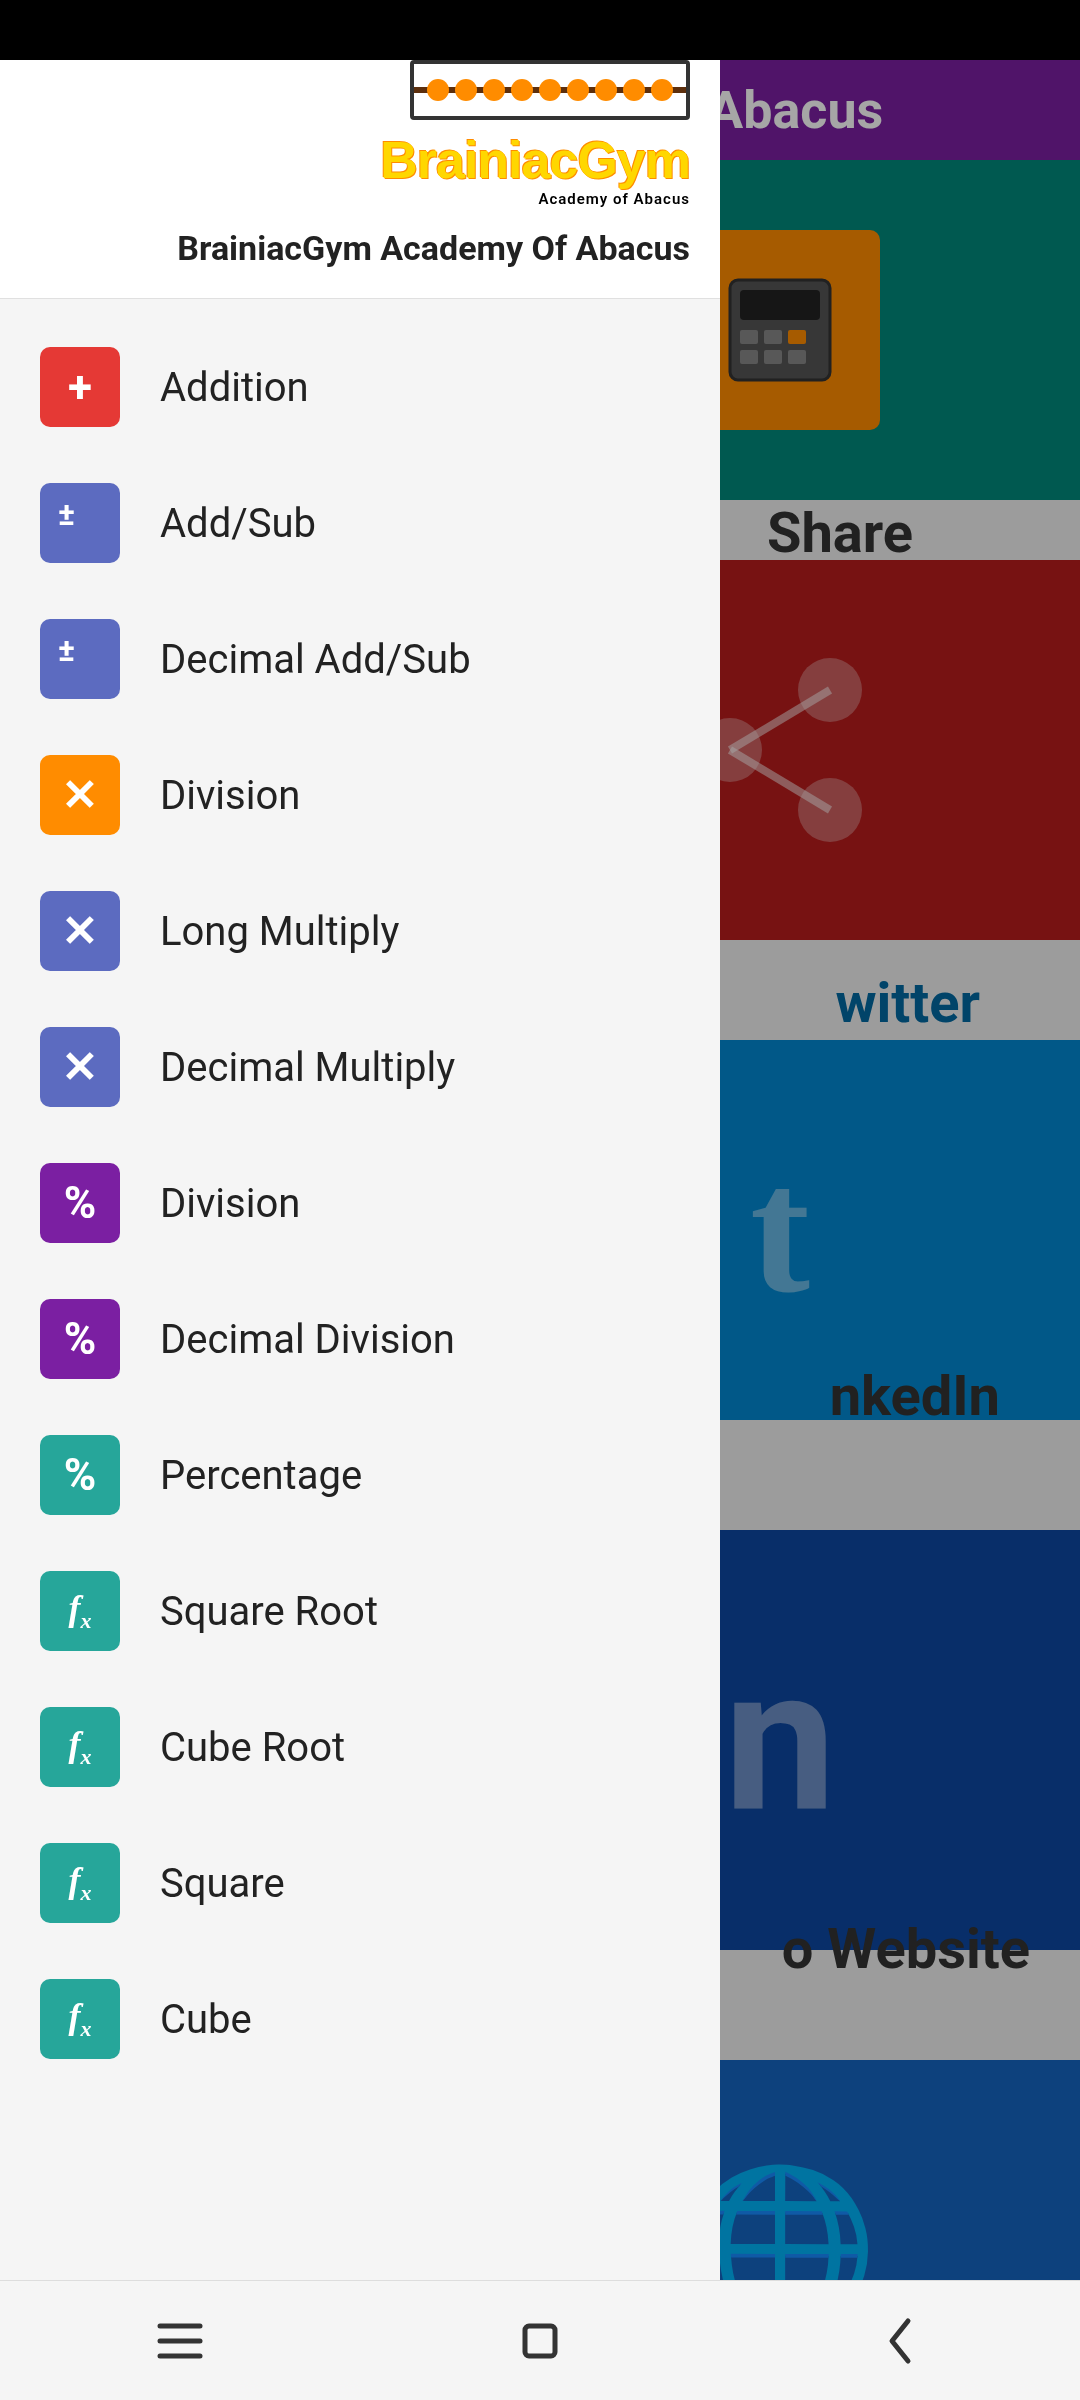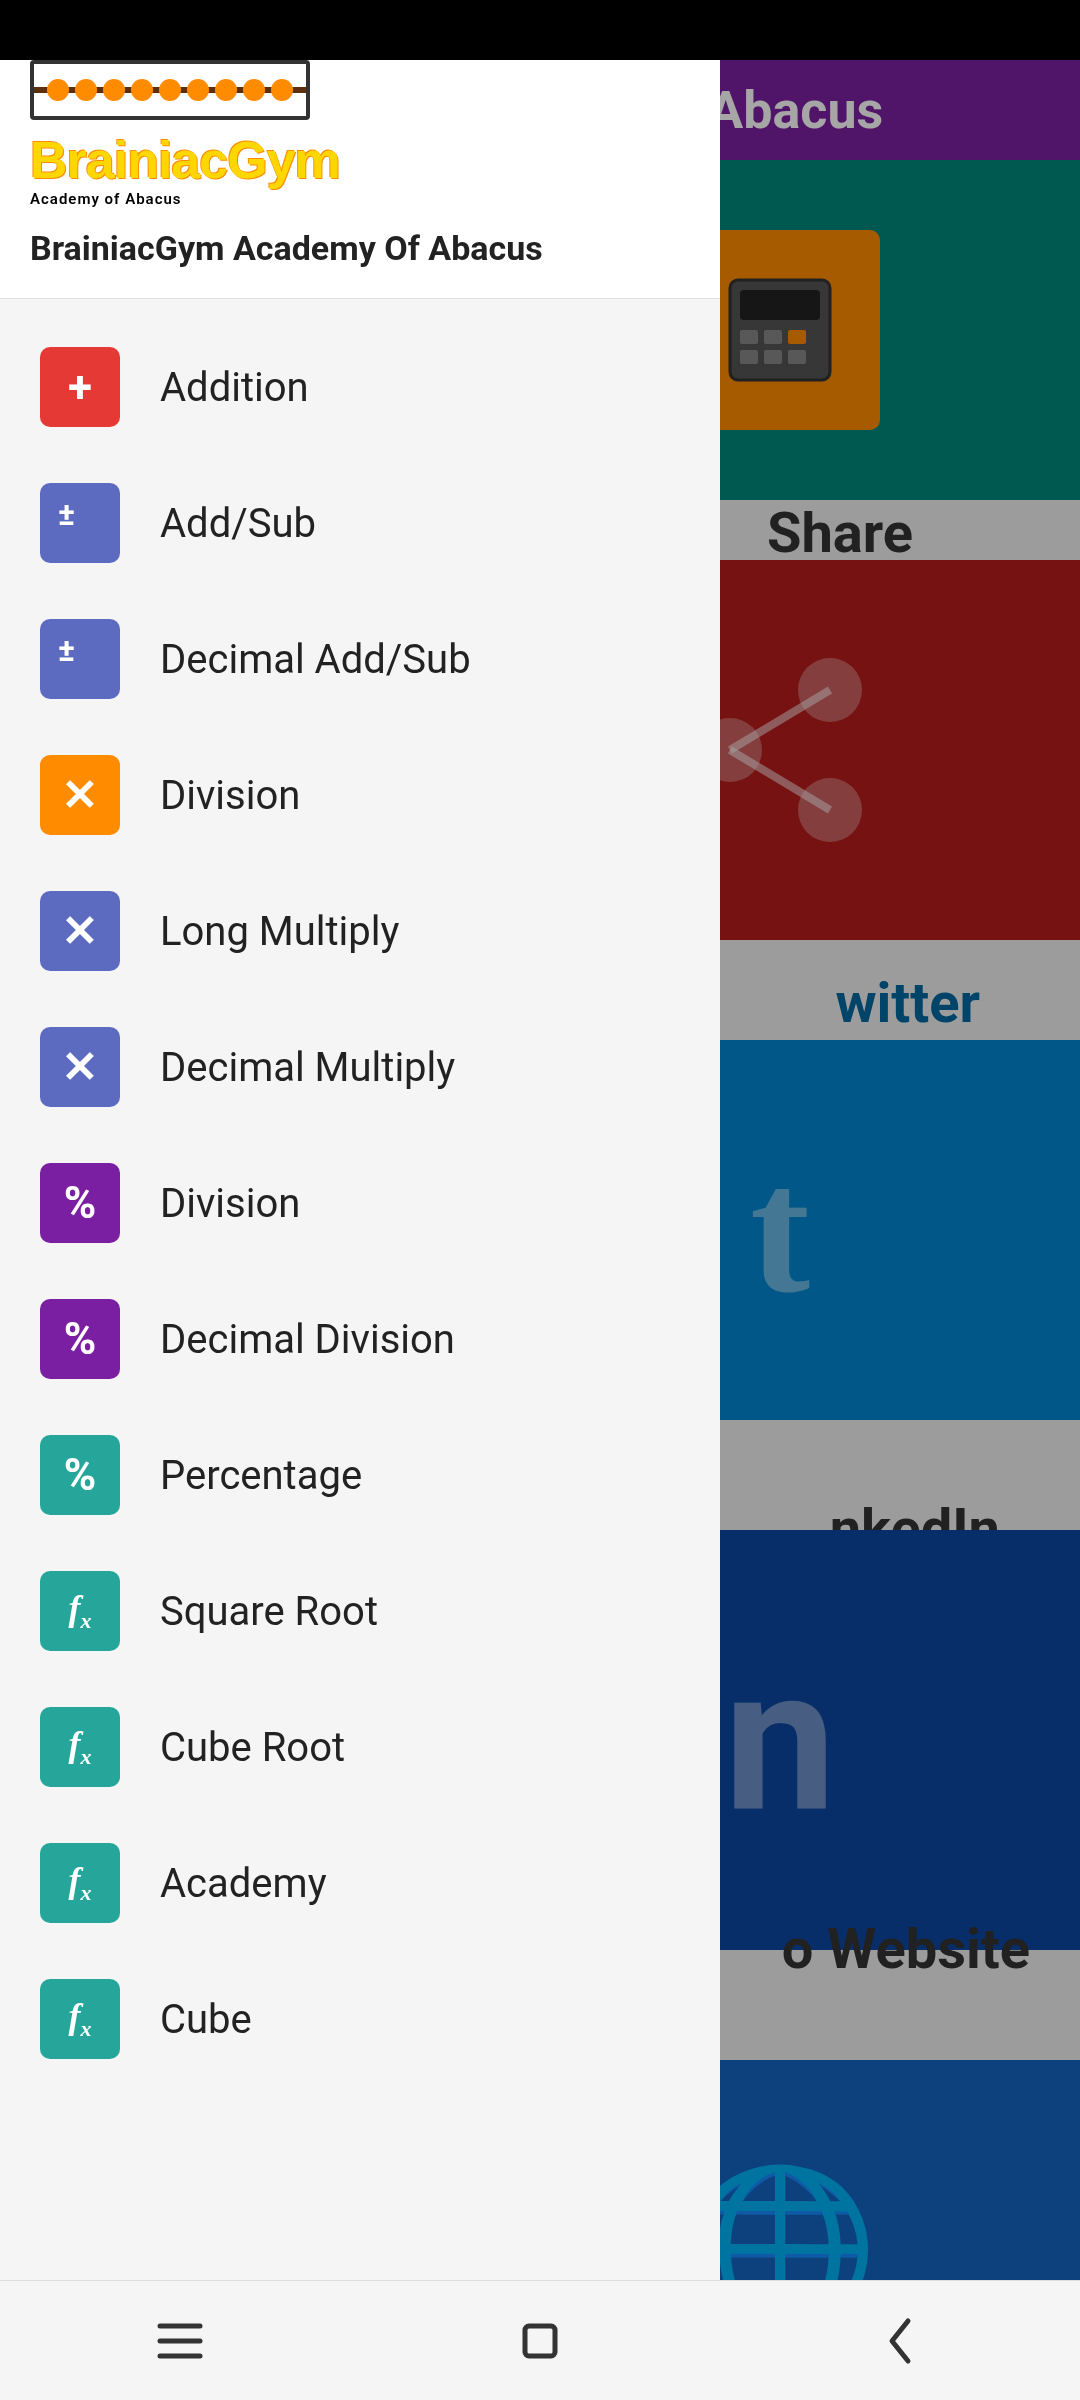"BrainiacGym" .drawer-header { align-items: flex-start -> flex-end }
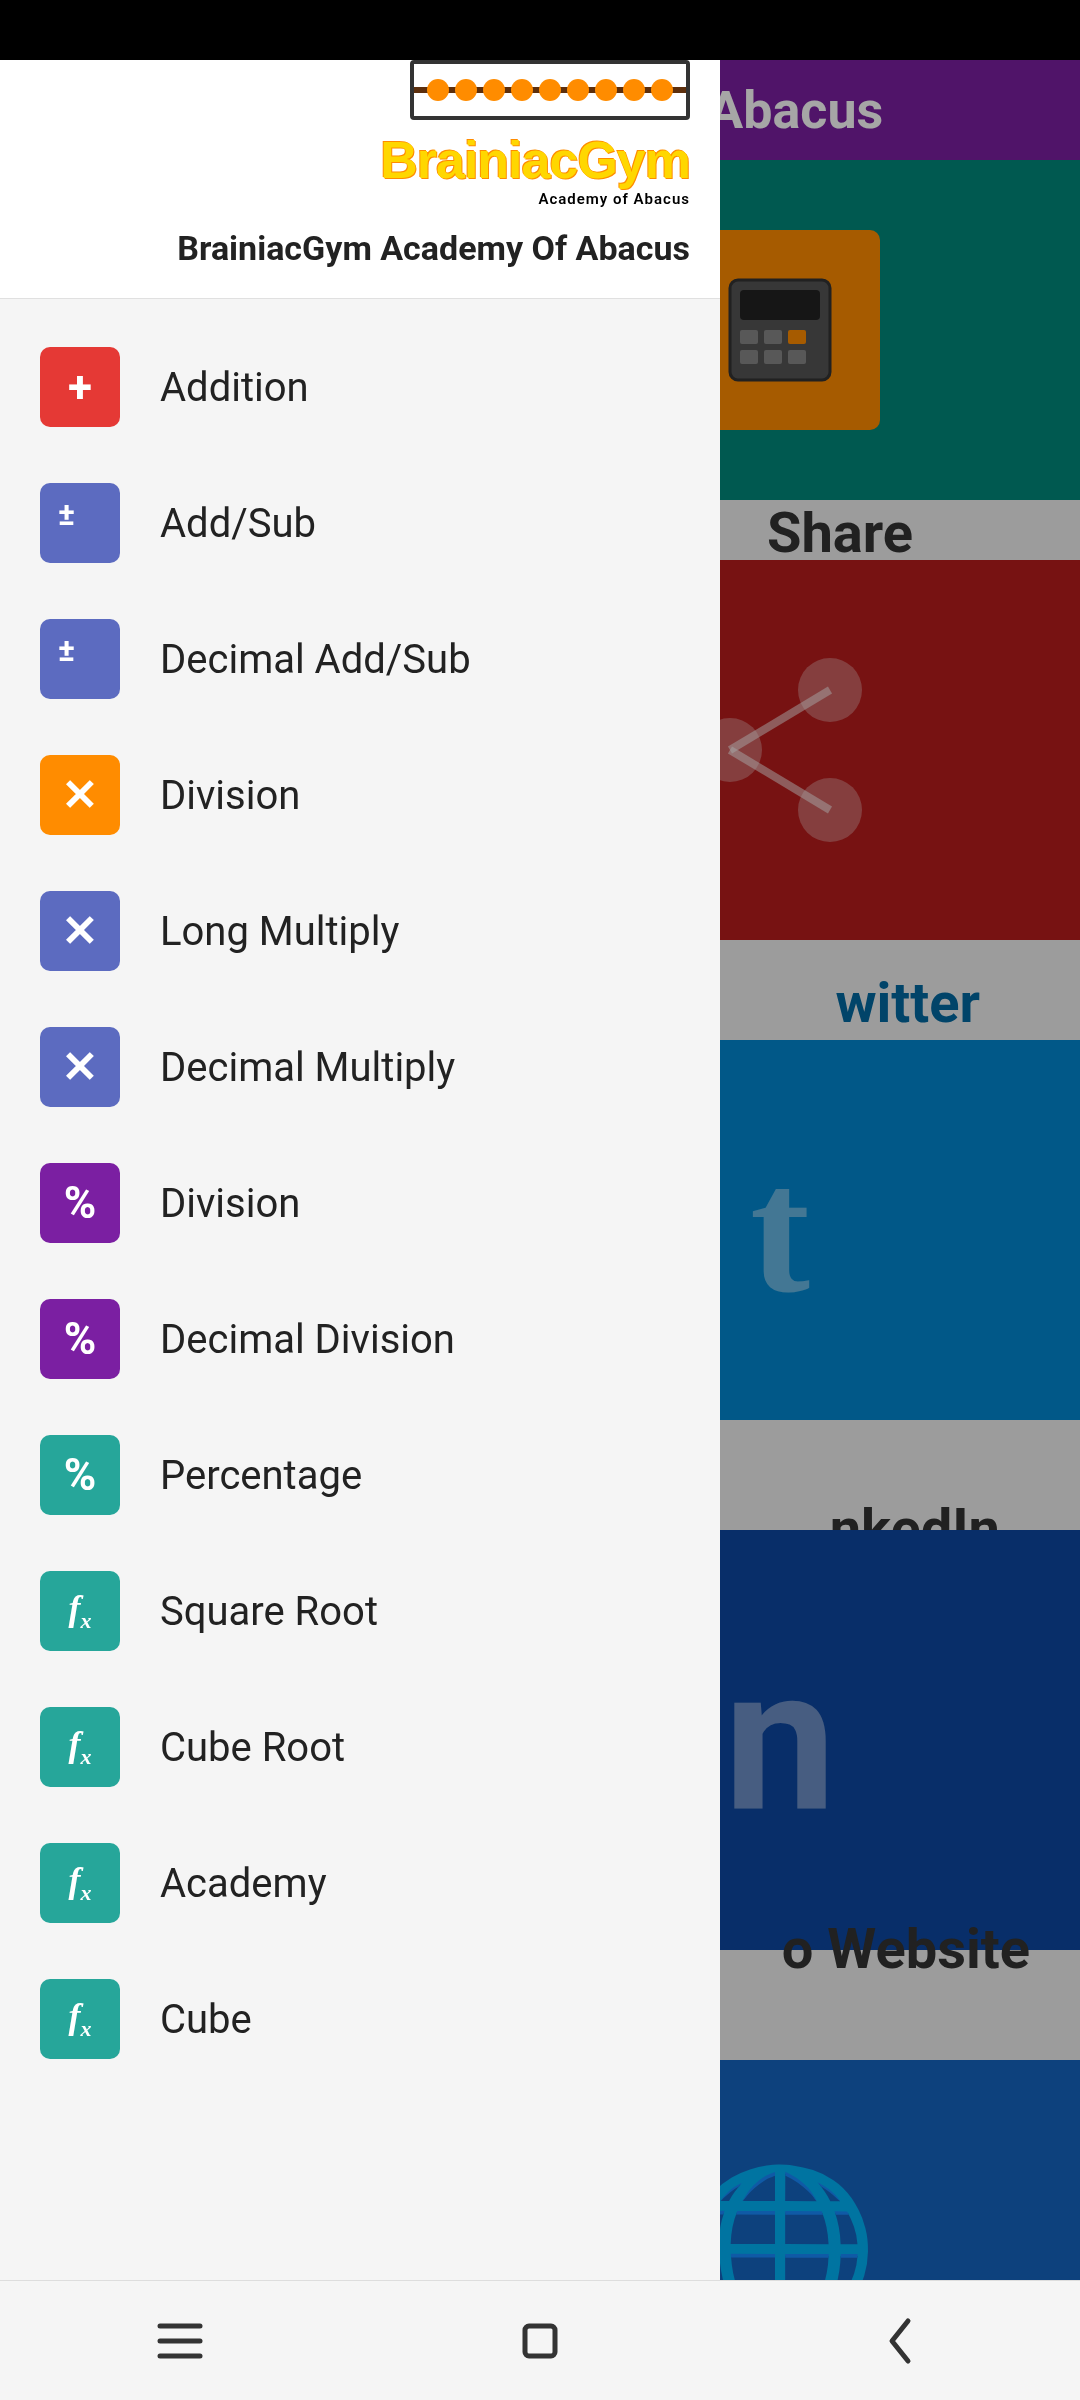"nkedIn" .bg-linkedin-label { top: 1496px -> 1363px }
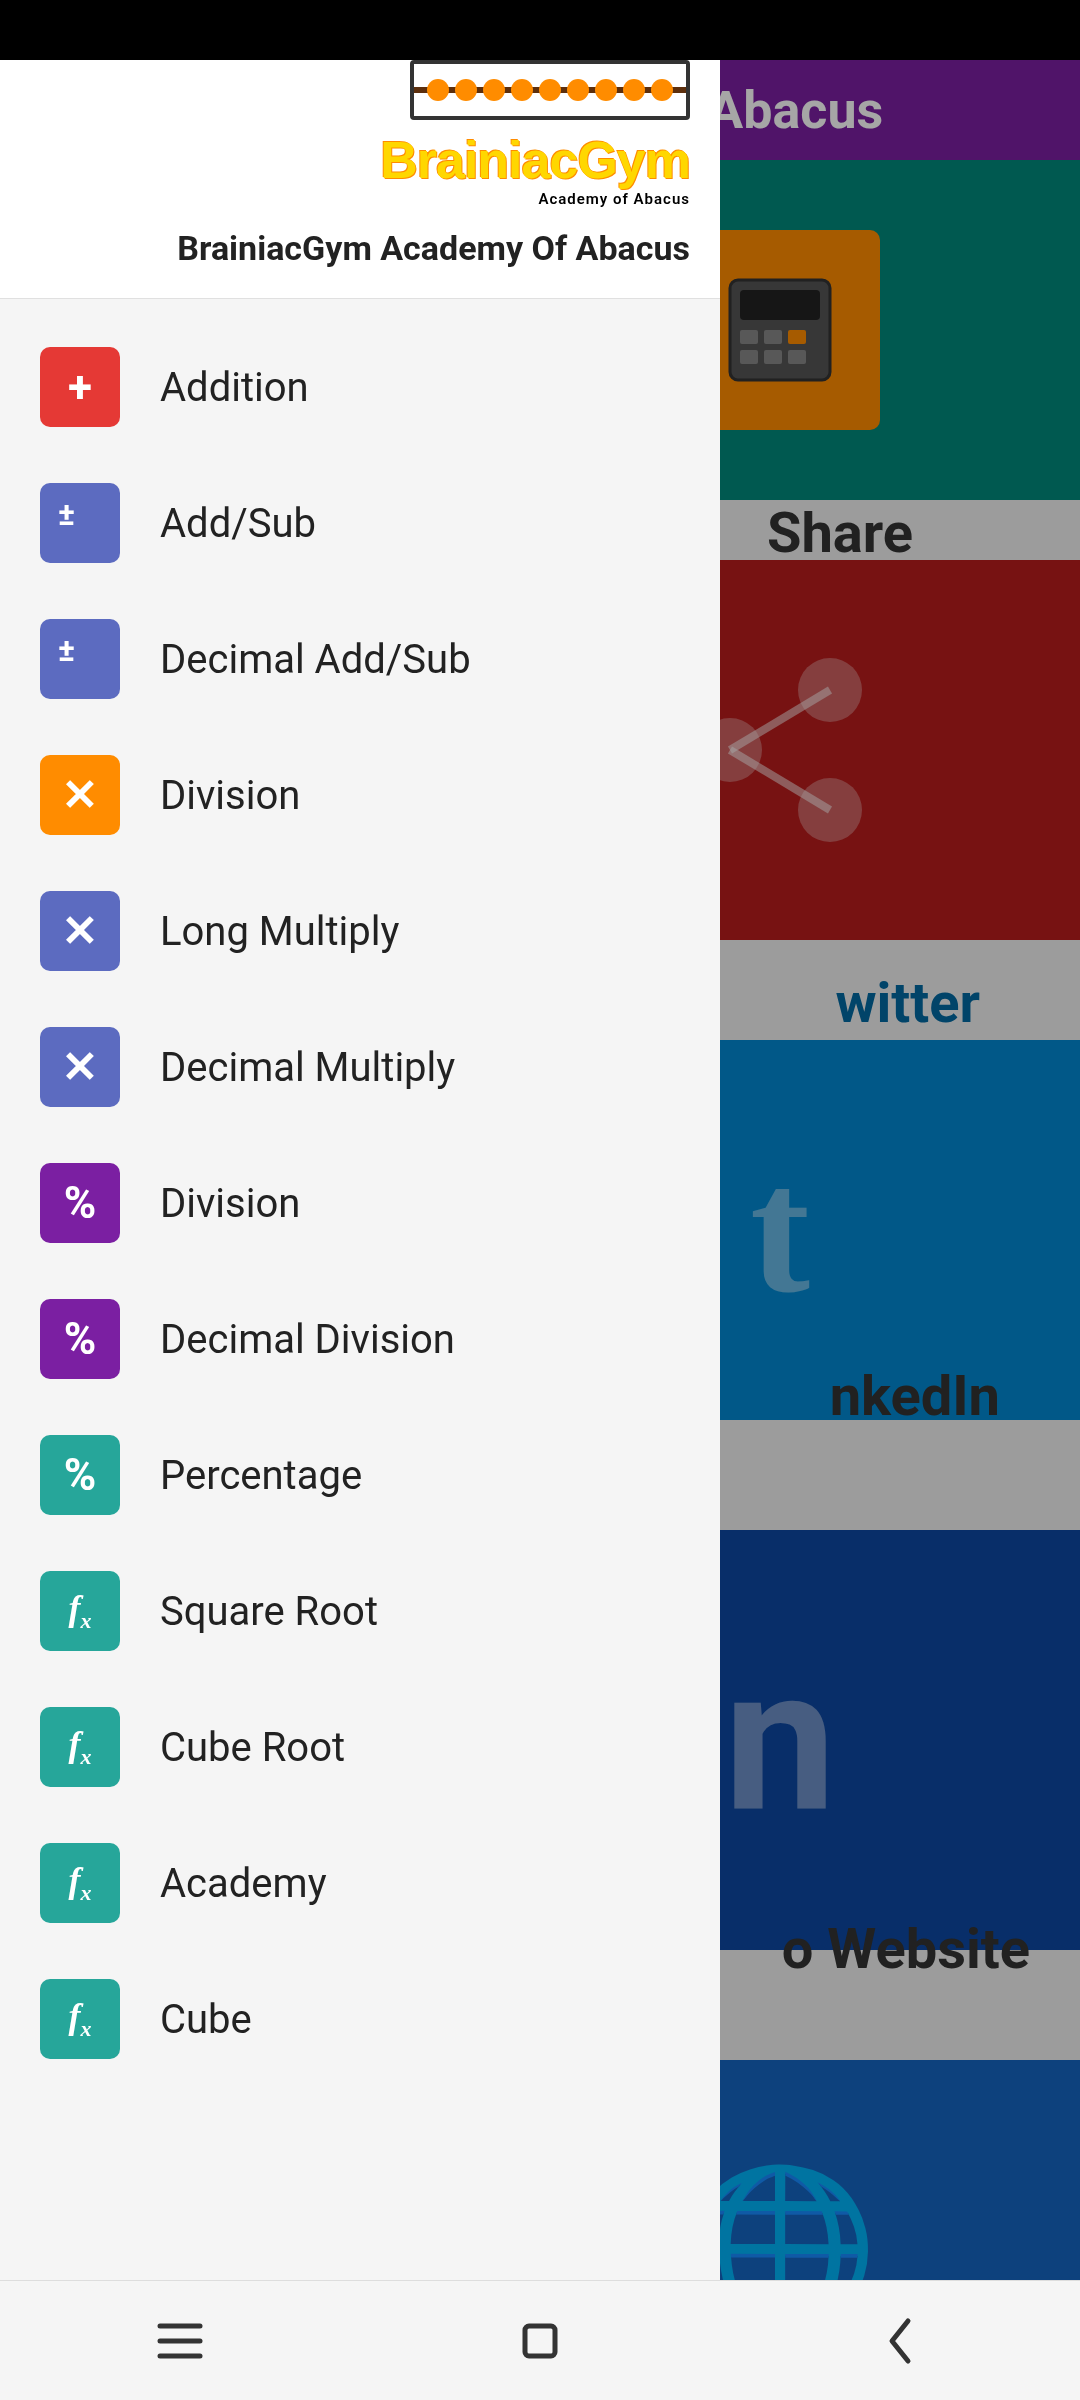"Academy" span.nav-label { text: Academy -> Square }
